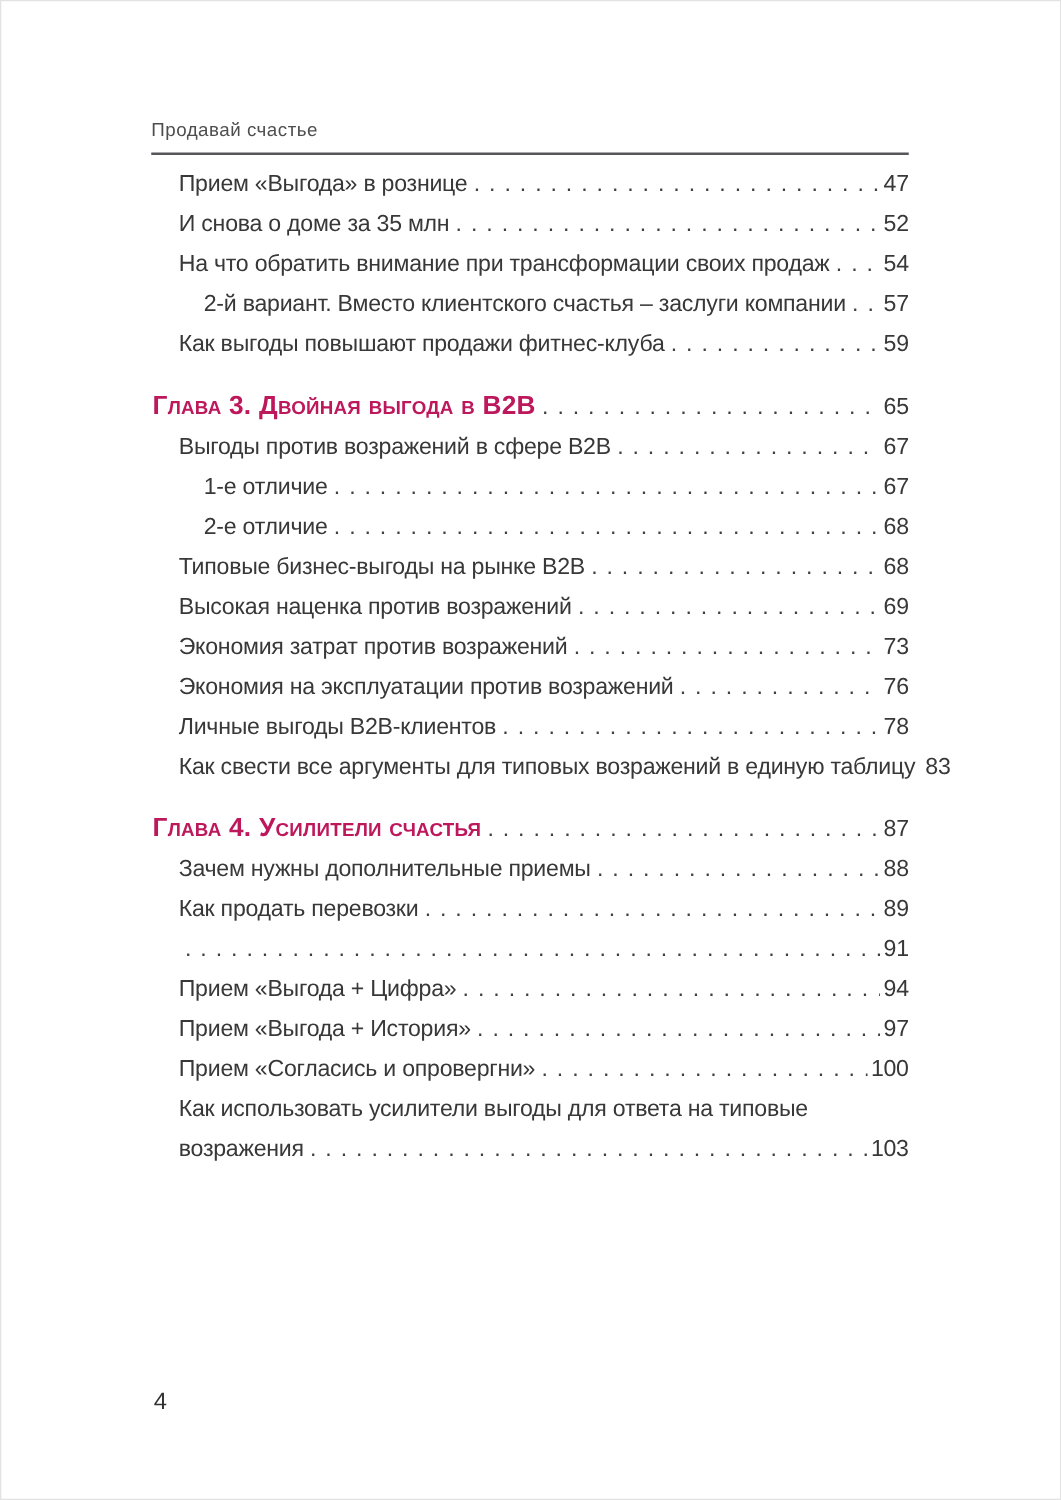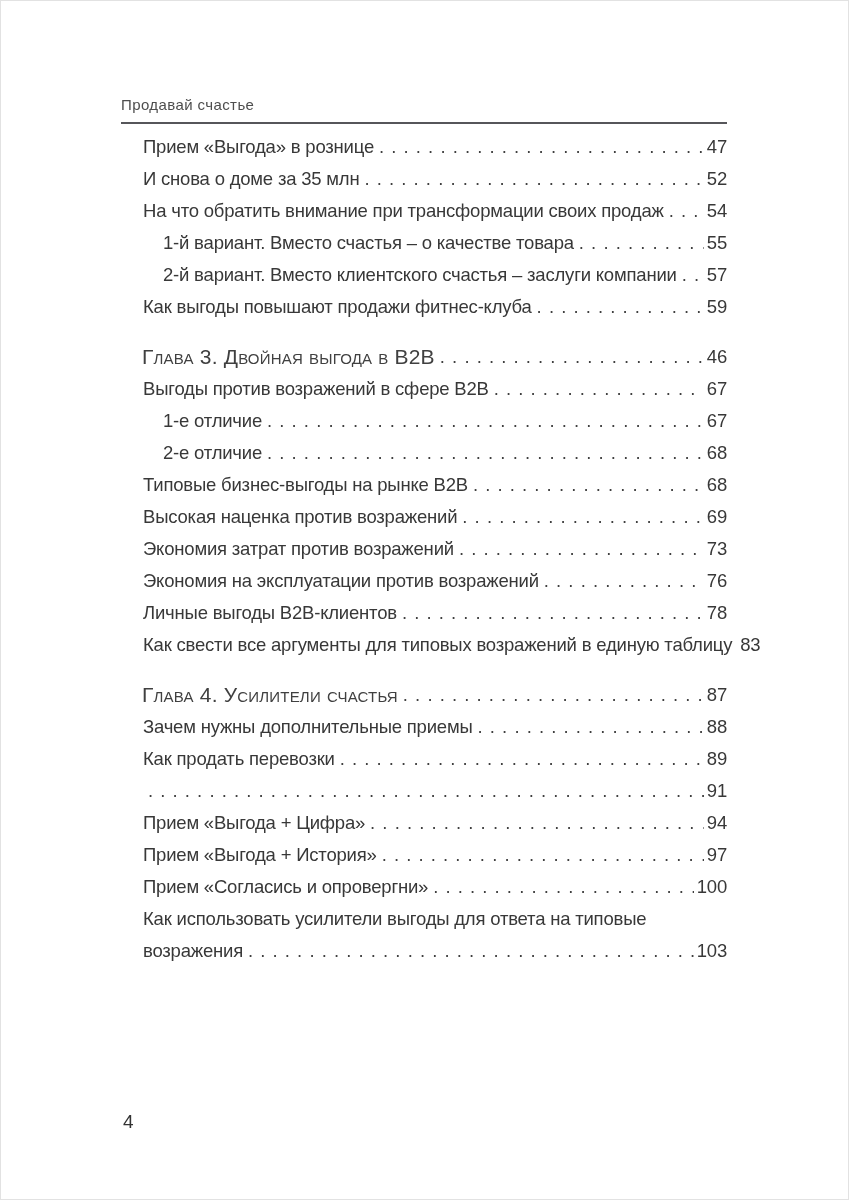"1-й вариант. Вместо счастья –" div.toc-row { html: <div> <span>1-й вариант. Вместо счастья – о качестве товара</span> <span></span> <span>55</span> </div> -> none }
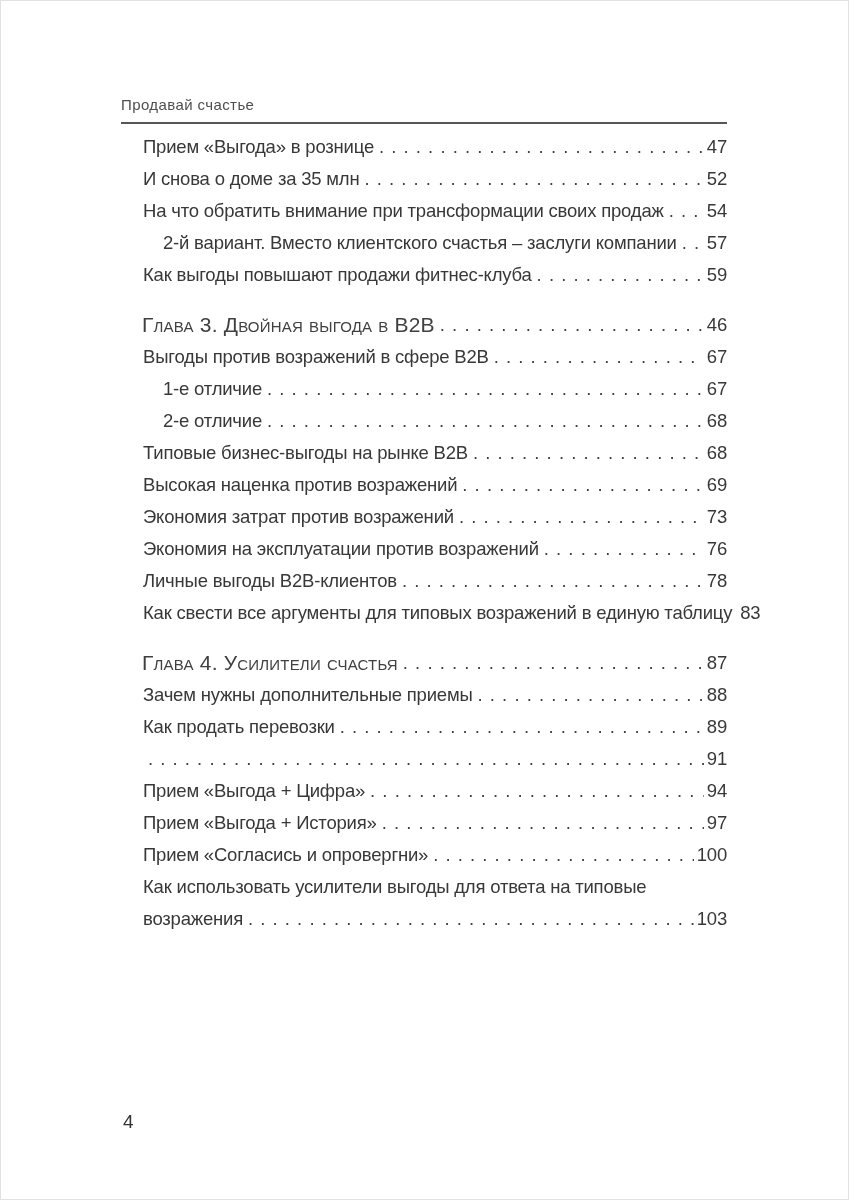"Глава 3. Двойная выгода в" .chapter .title { color: #404040 -> #be185d; font-weight: normal -> bold; margin-left: 20px -> none }
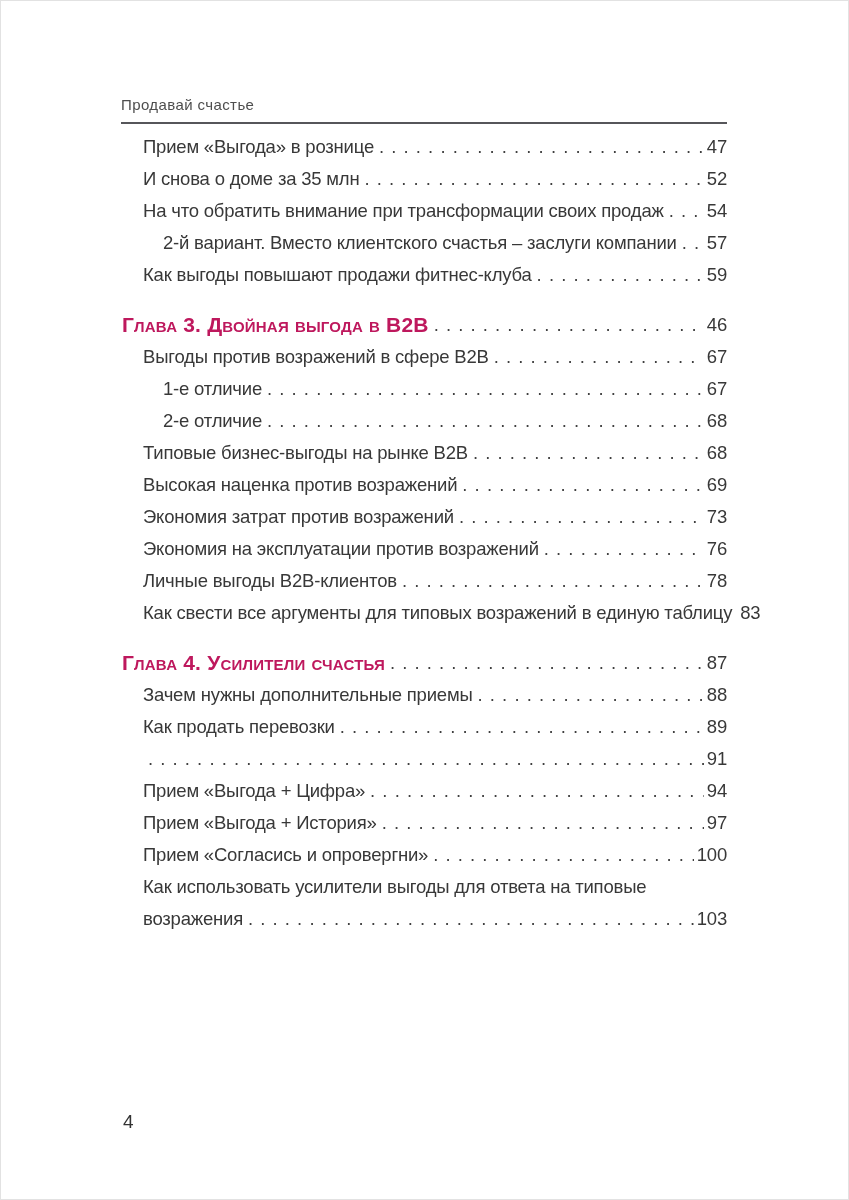"46" span.pageno { text: 46 -> 65 }
